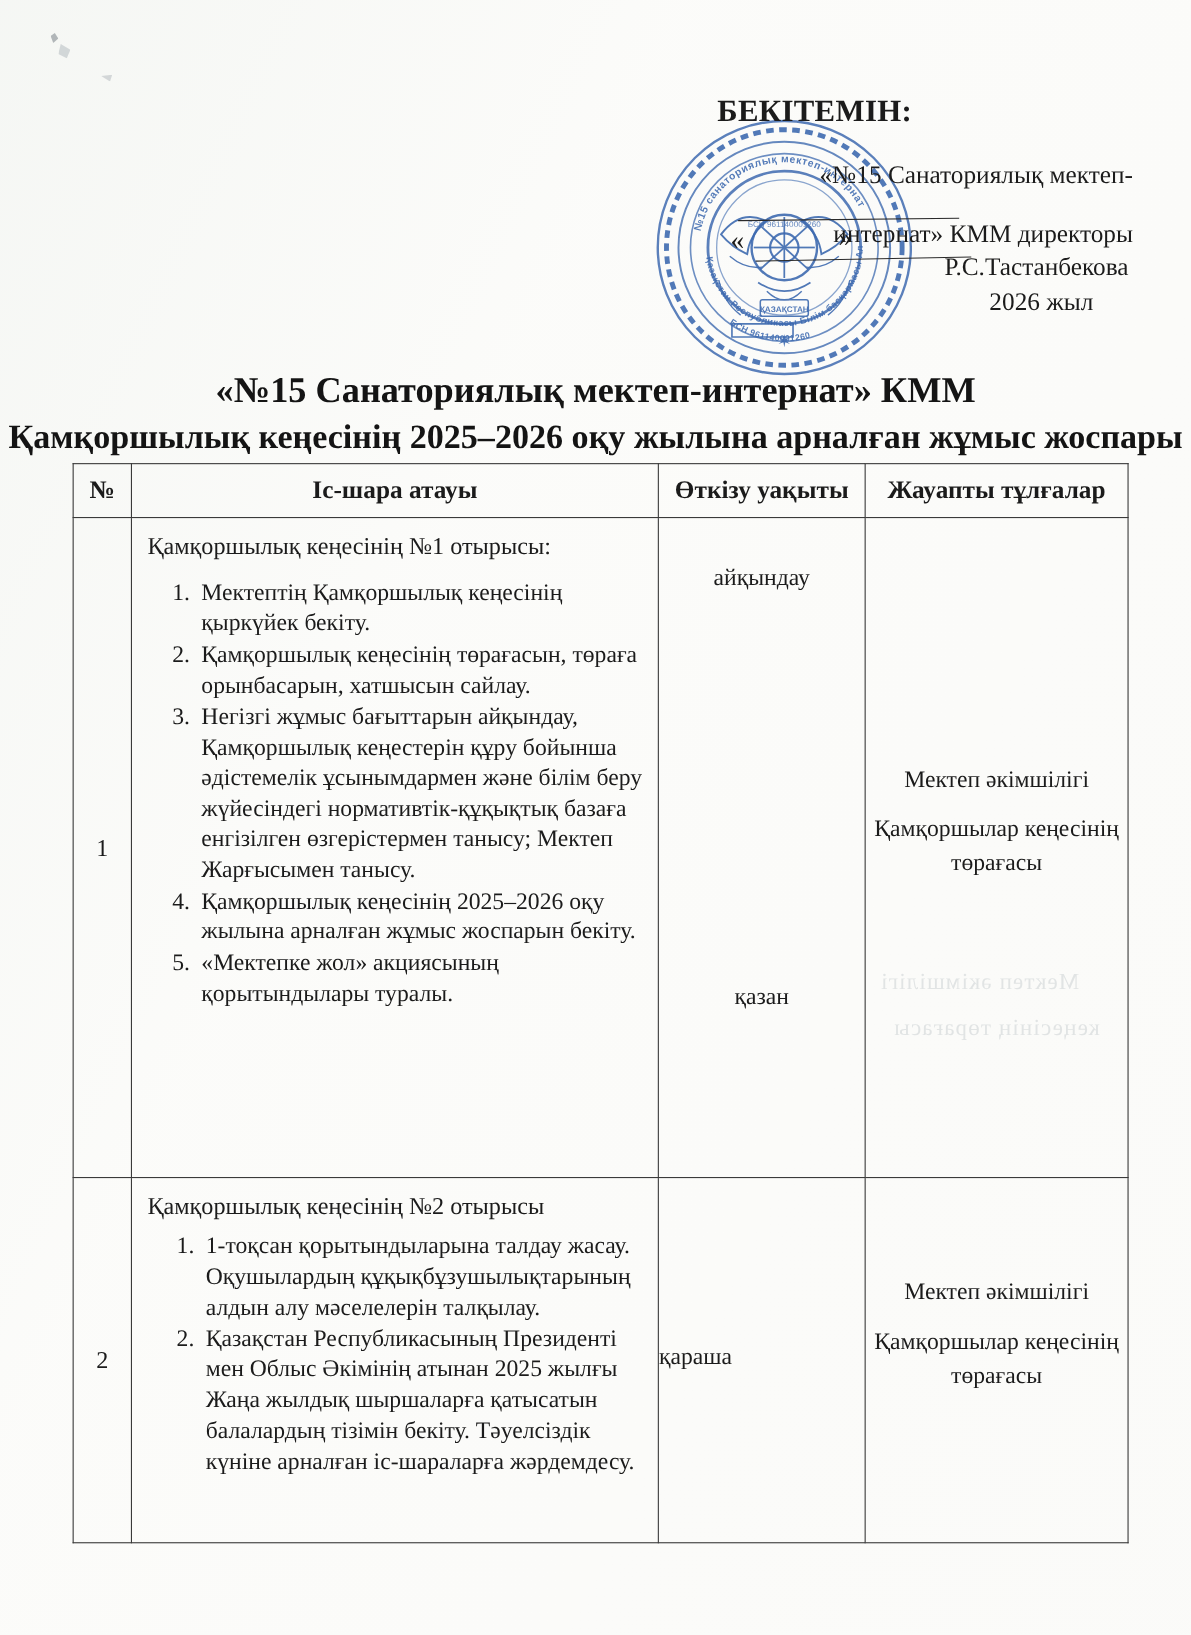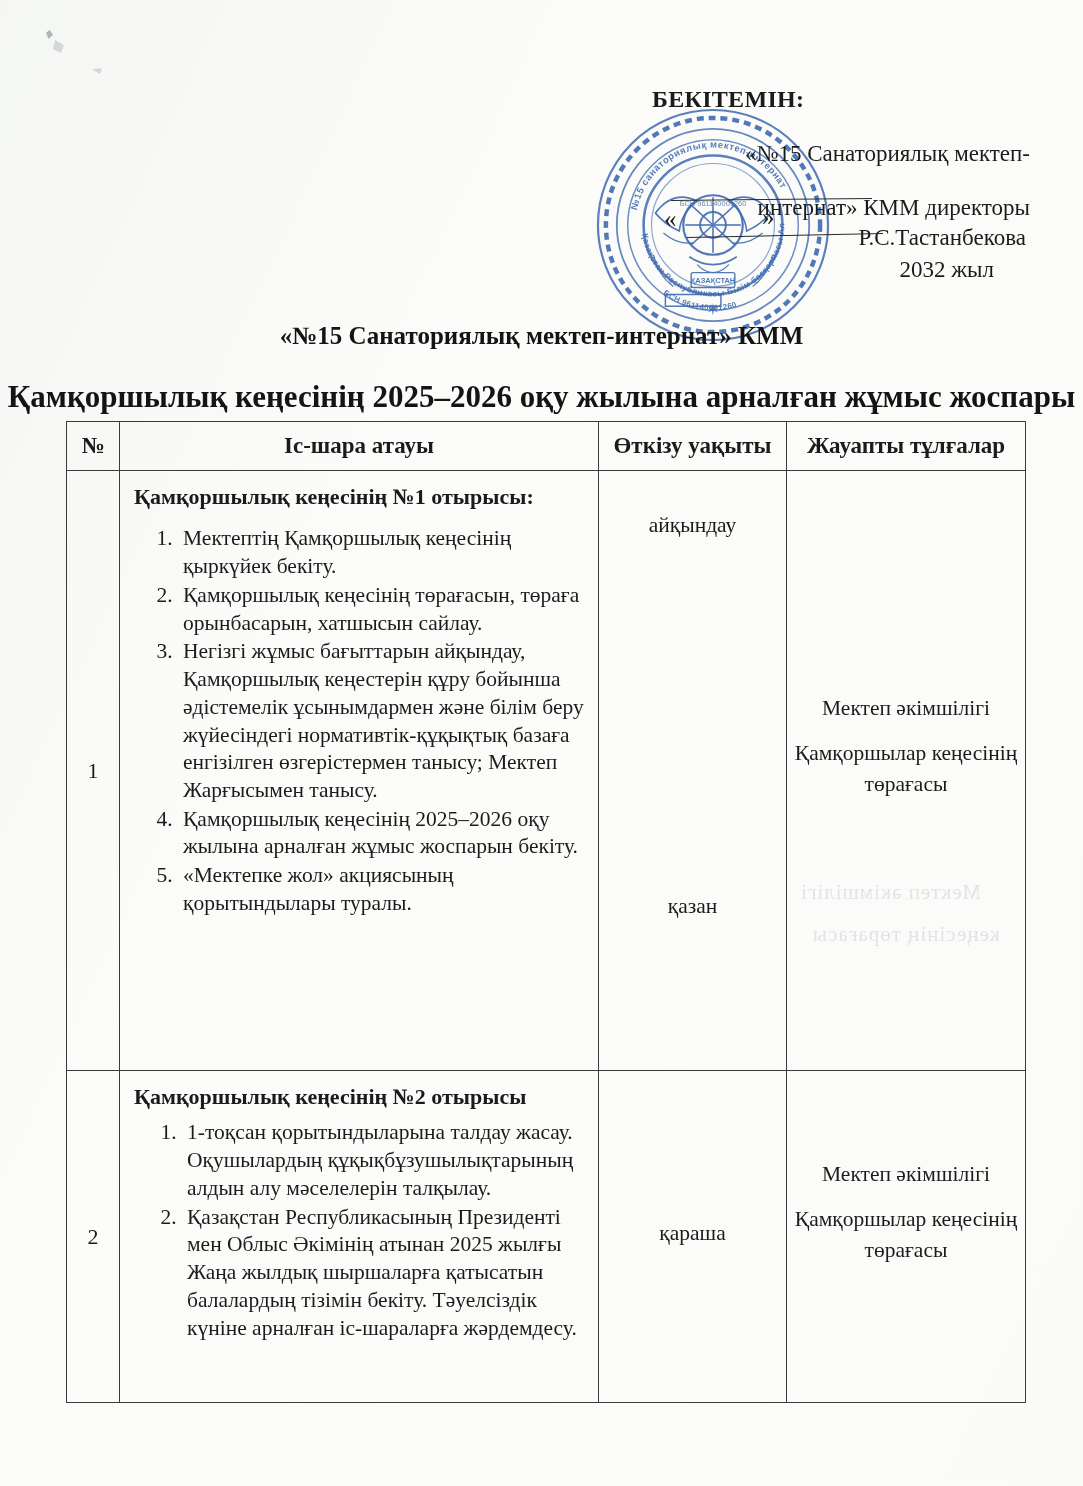"БЕКІТЕМІН:" .approval .ap-title { font-size: 24px -> 28px }
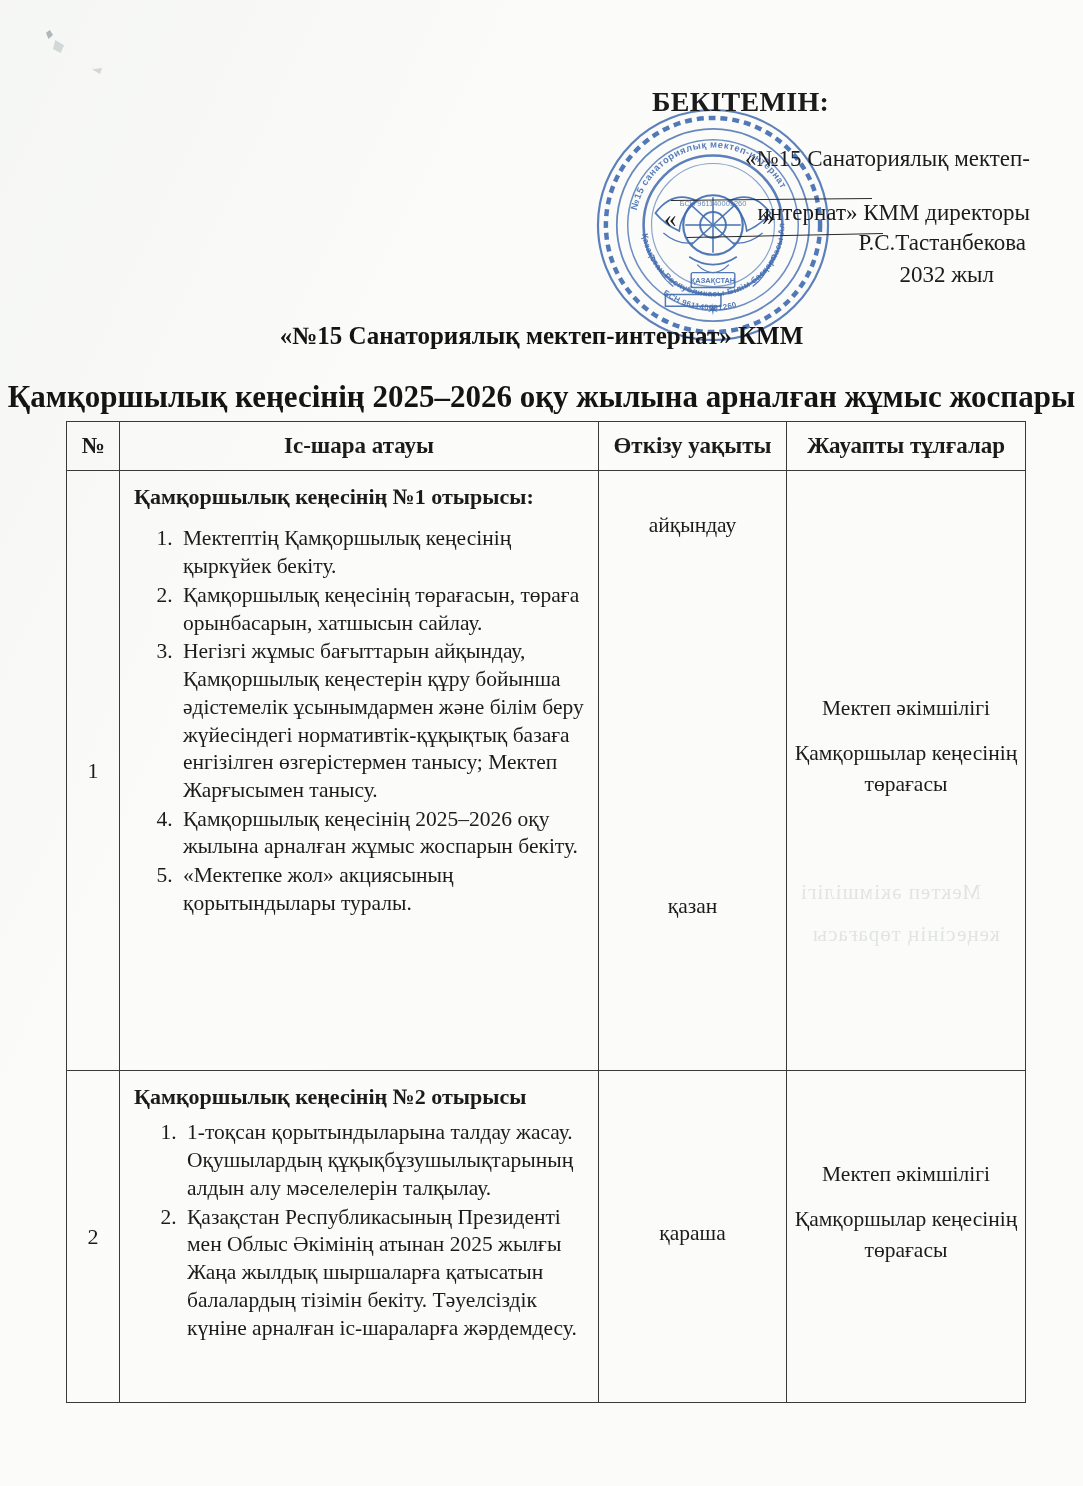"2032 жыл" div.ap-date { text: 2032 -> 2026 }
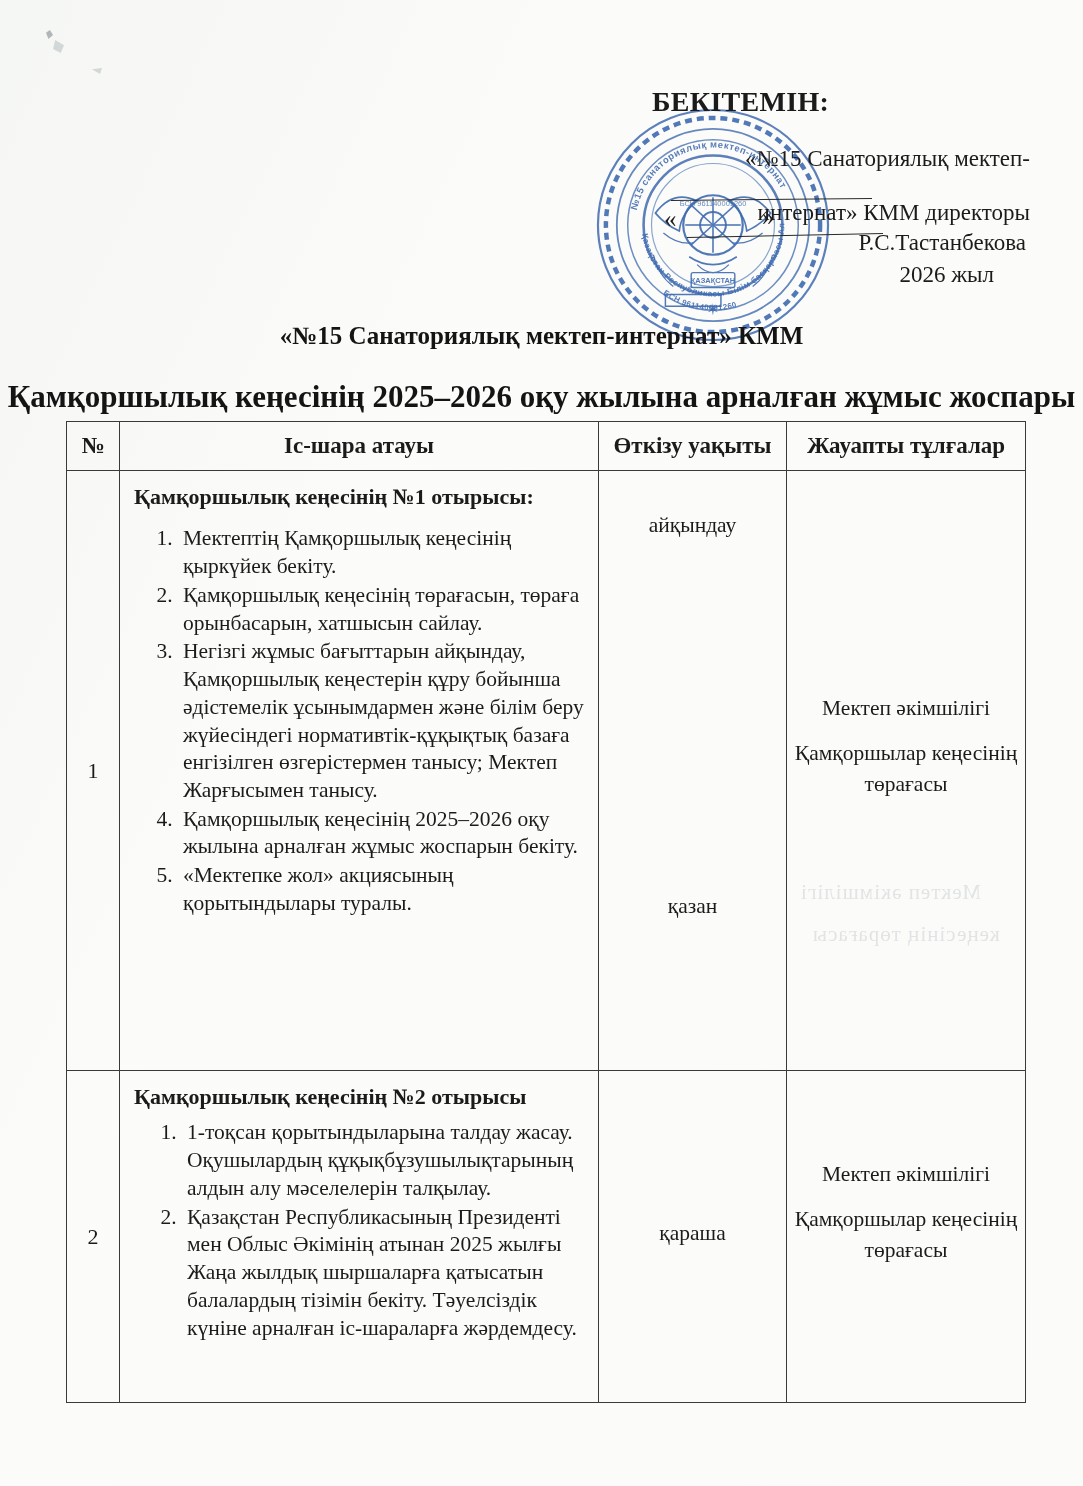"«№15 Санаториялық мектеп-интернат» КММ" .doc-title-1 { font-size: 25px -> 33px; top: 322px -> 337px }
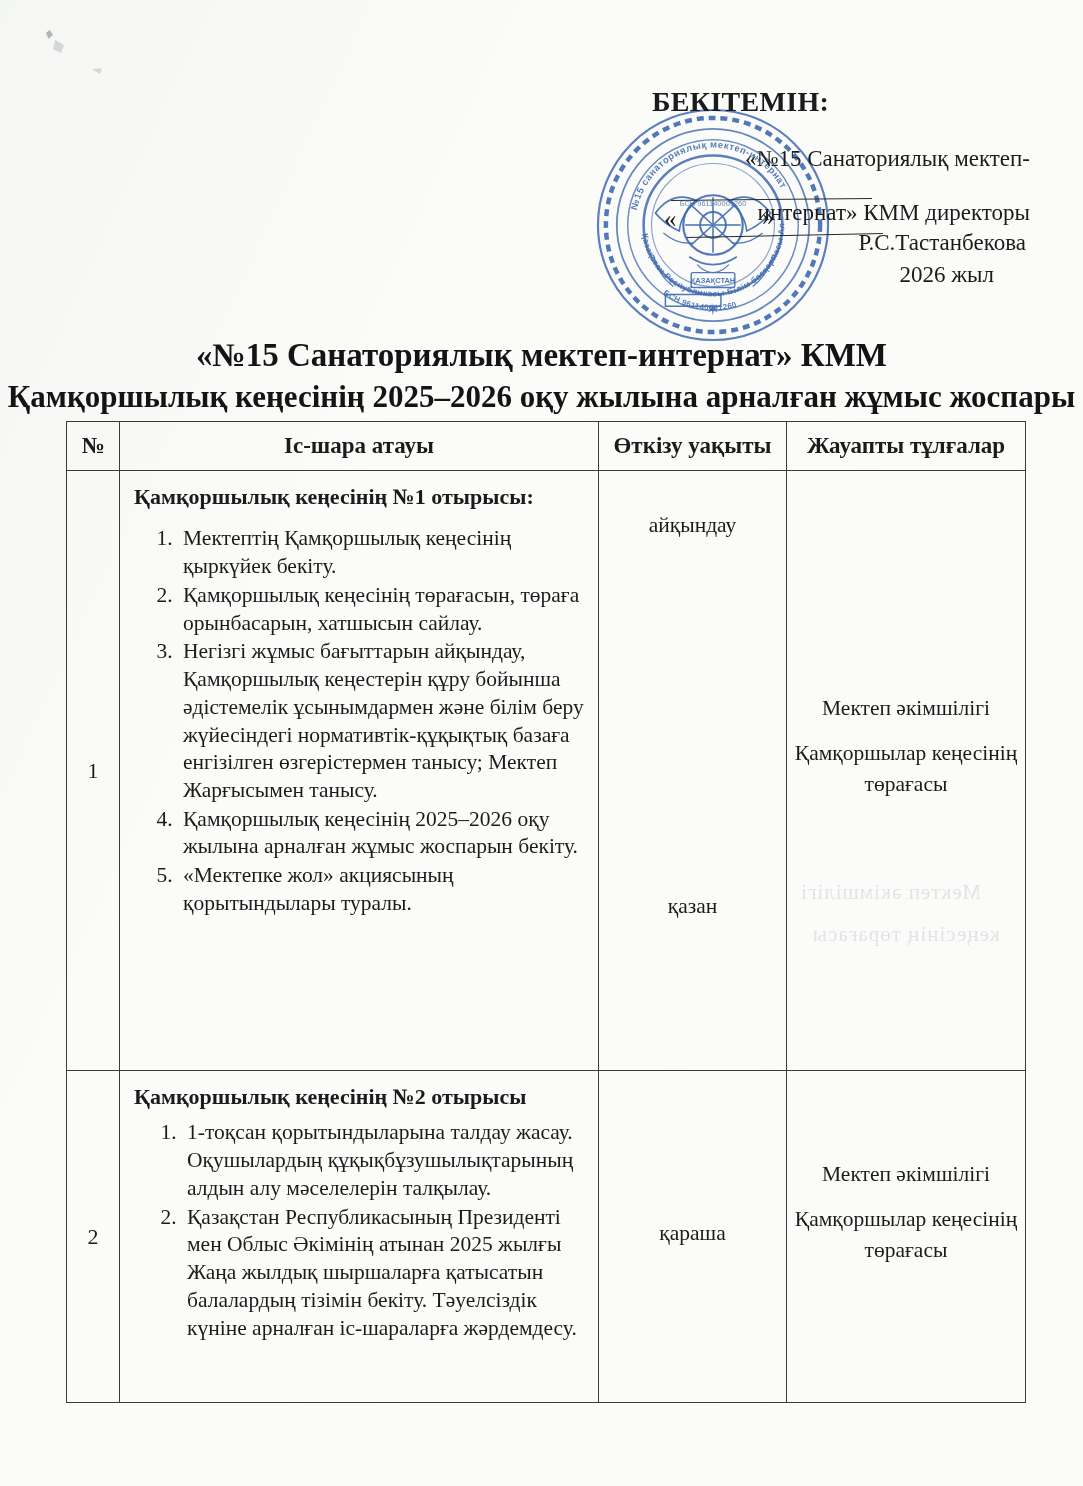"Қамқоршылық кеңесінің №1 отырысы:" .cell-head { font-weight: bold -> normal }
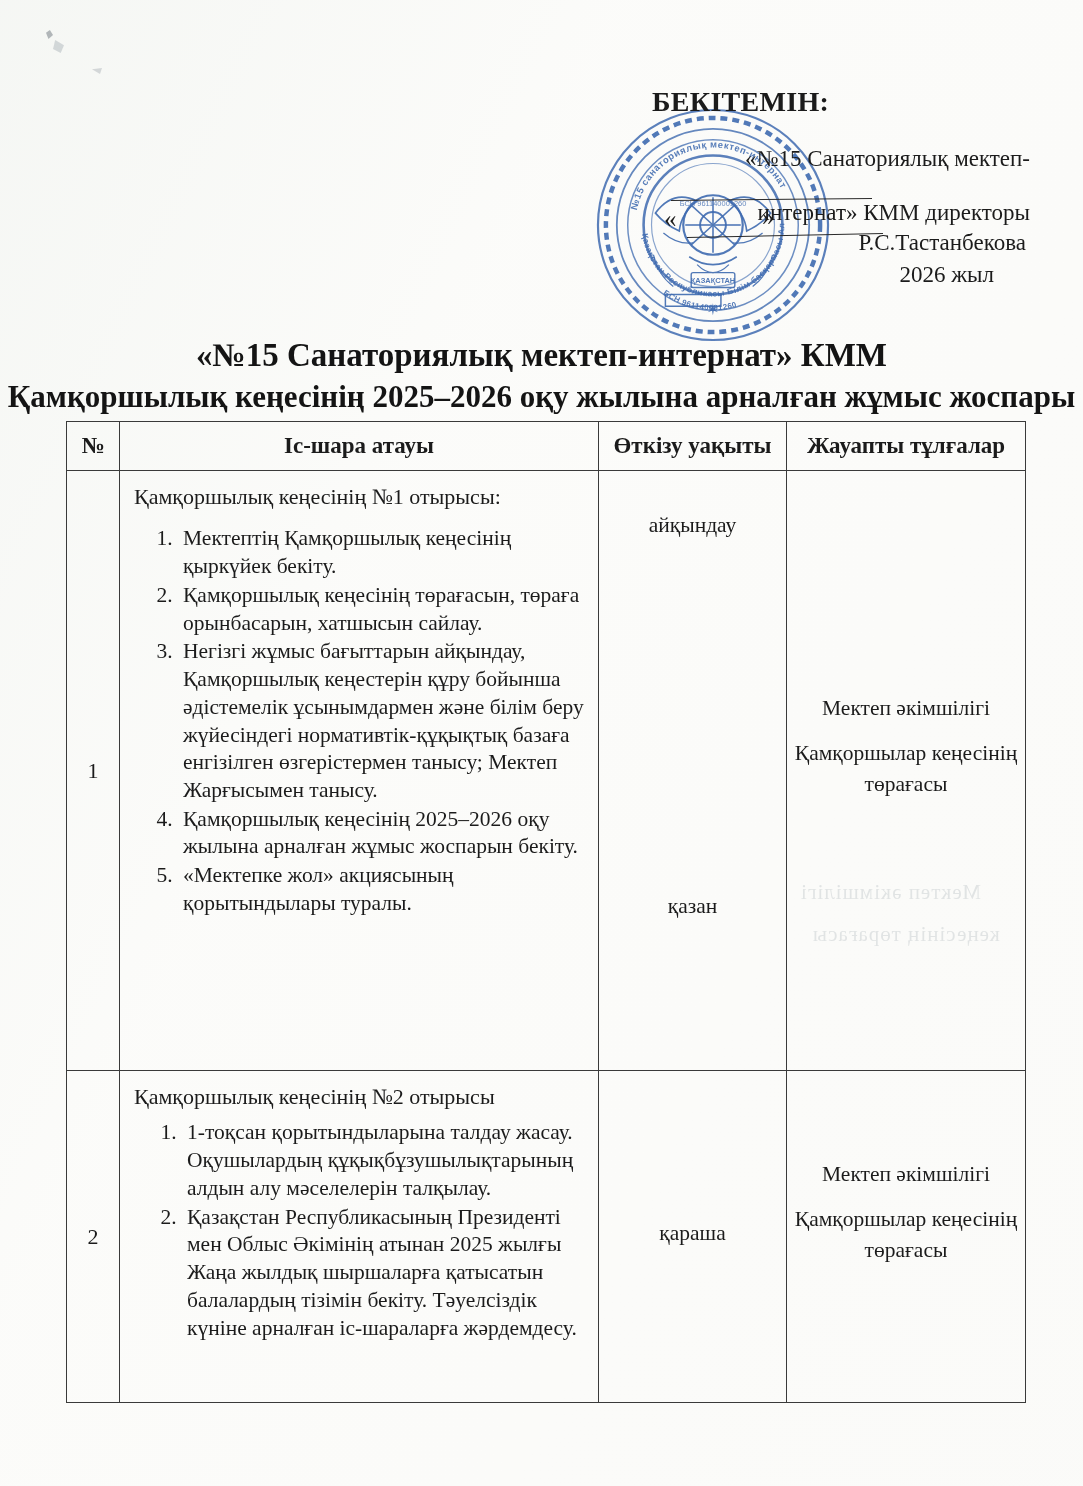"қараша" .time-c { text-align: center -> none }
